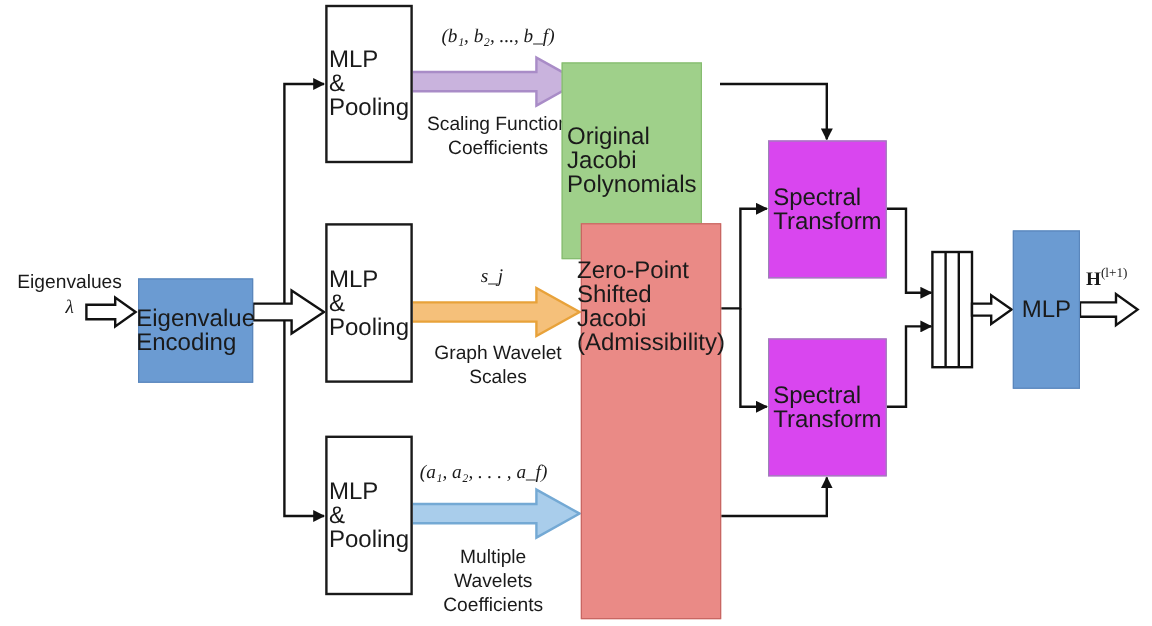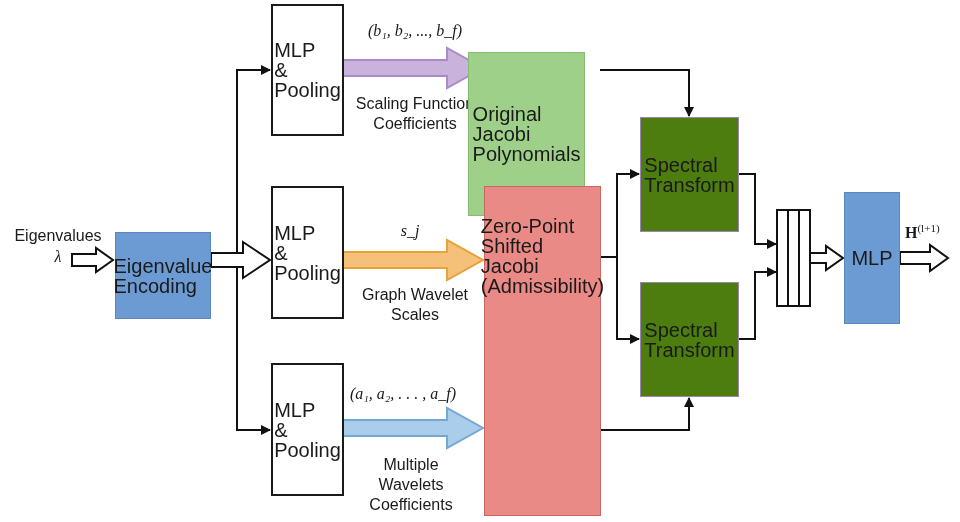"Spectral" .purple { background: #4d7c0f -> #d946ef }
